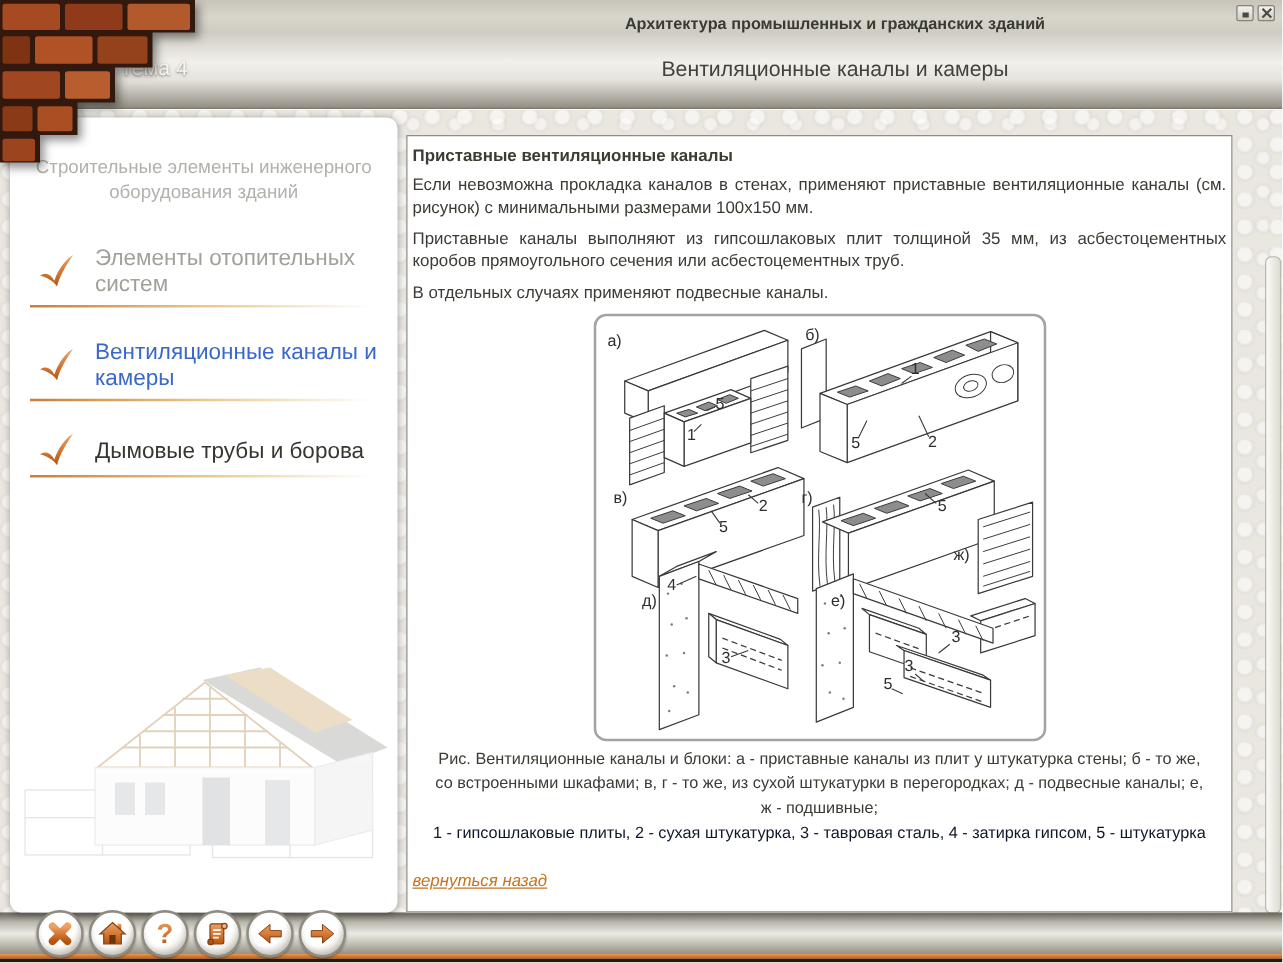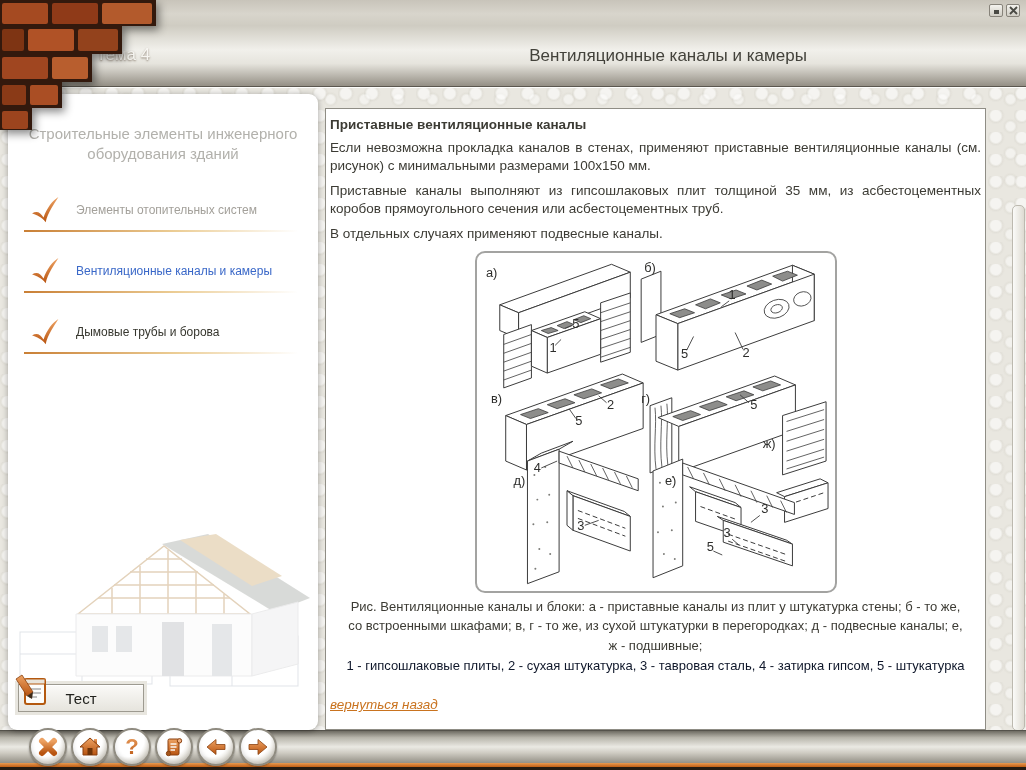"Архитектура промышленных и гражданских" div.app-title { html: none -> <div>Архитектура промышленных и гражданских зданий</div> }
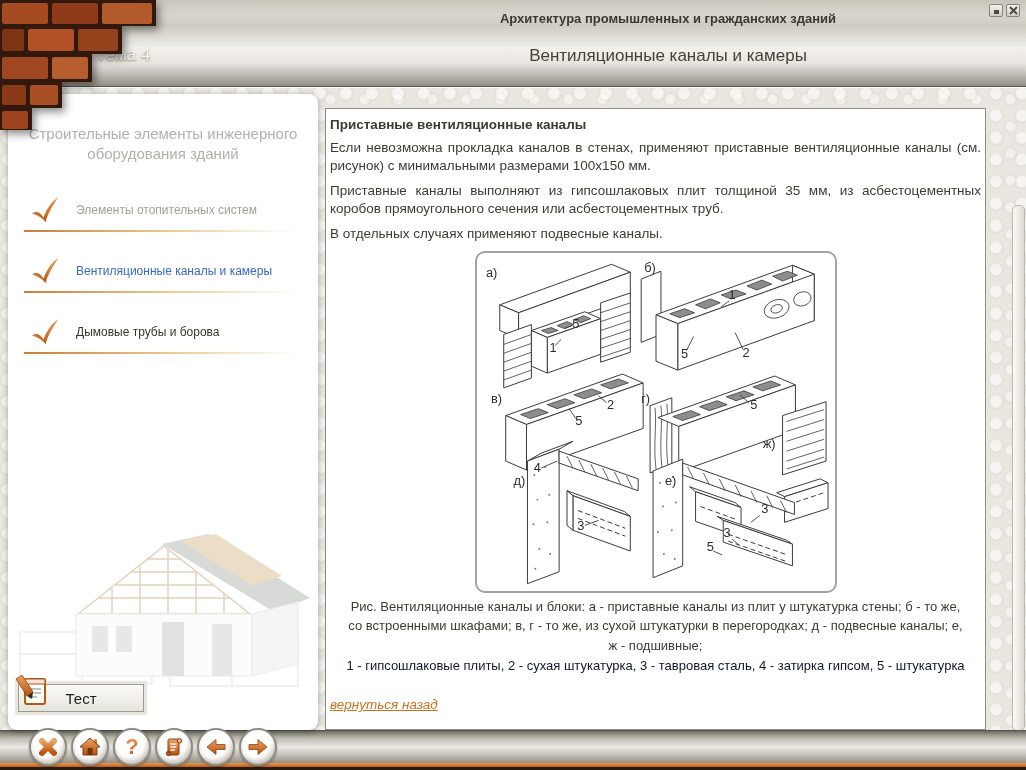"Элементы отопительных систем" .menu-item span.lbl { font-size: 12px -> 18px }
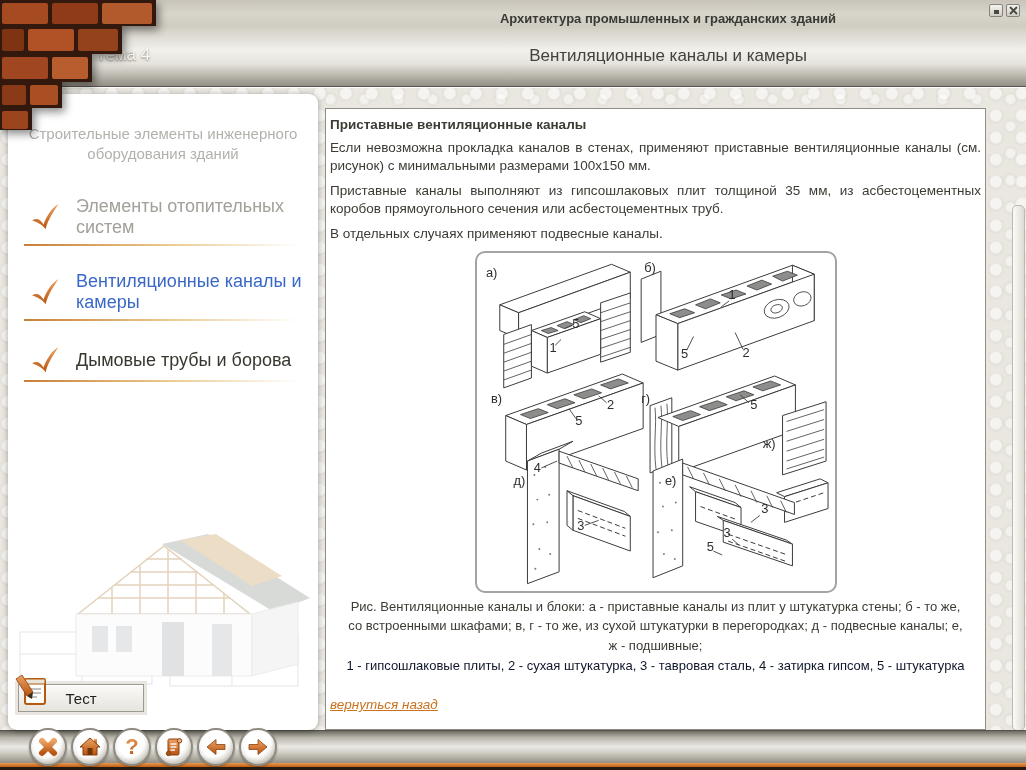"Тест" button.test-btn { html: <button> <svg> <rect></rect> <rect></rect> <line></line> <line></line> <line></line> <polygon></polygon> <polygon></polygon> </svg> <span>Тест</span> </button> -> none }
